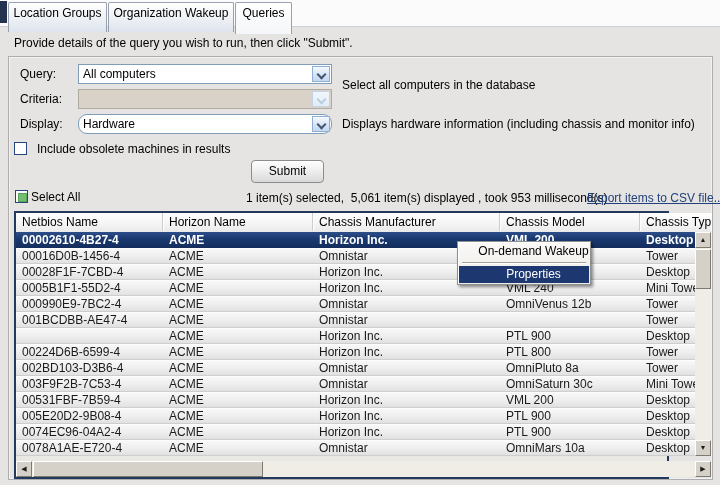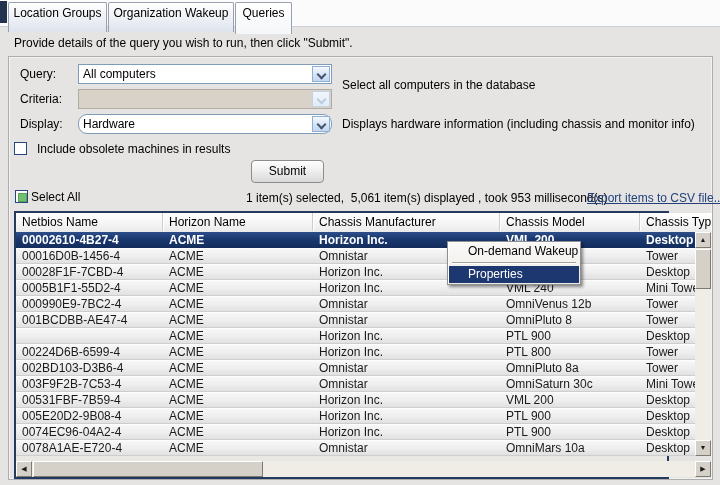"On-demand Wakeup" .ctxmenu { left: 447px -> 457px; text-align: none -> center }
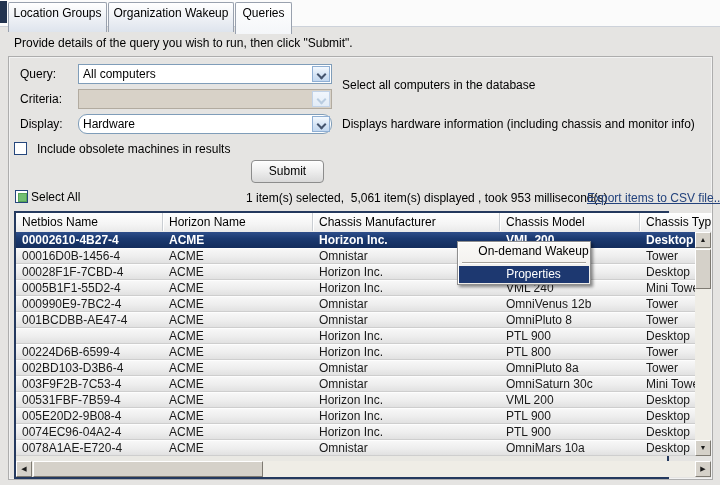"OmniPluto 8" div.cell { html: <div>OmniPluto 8</div> -> none }
